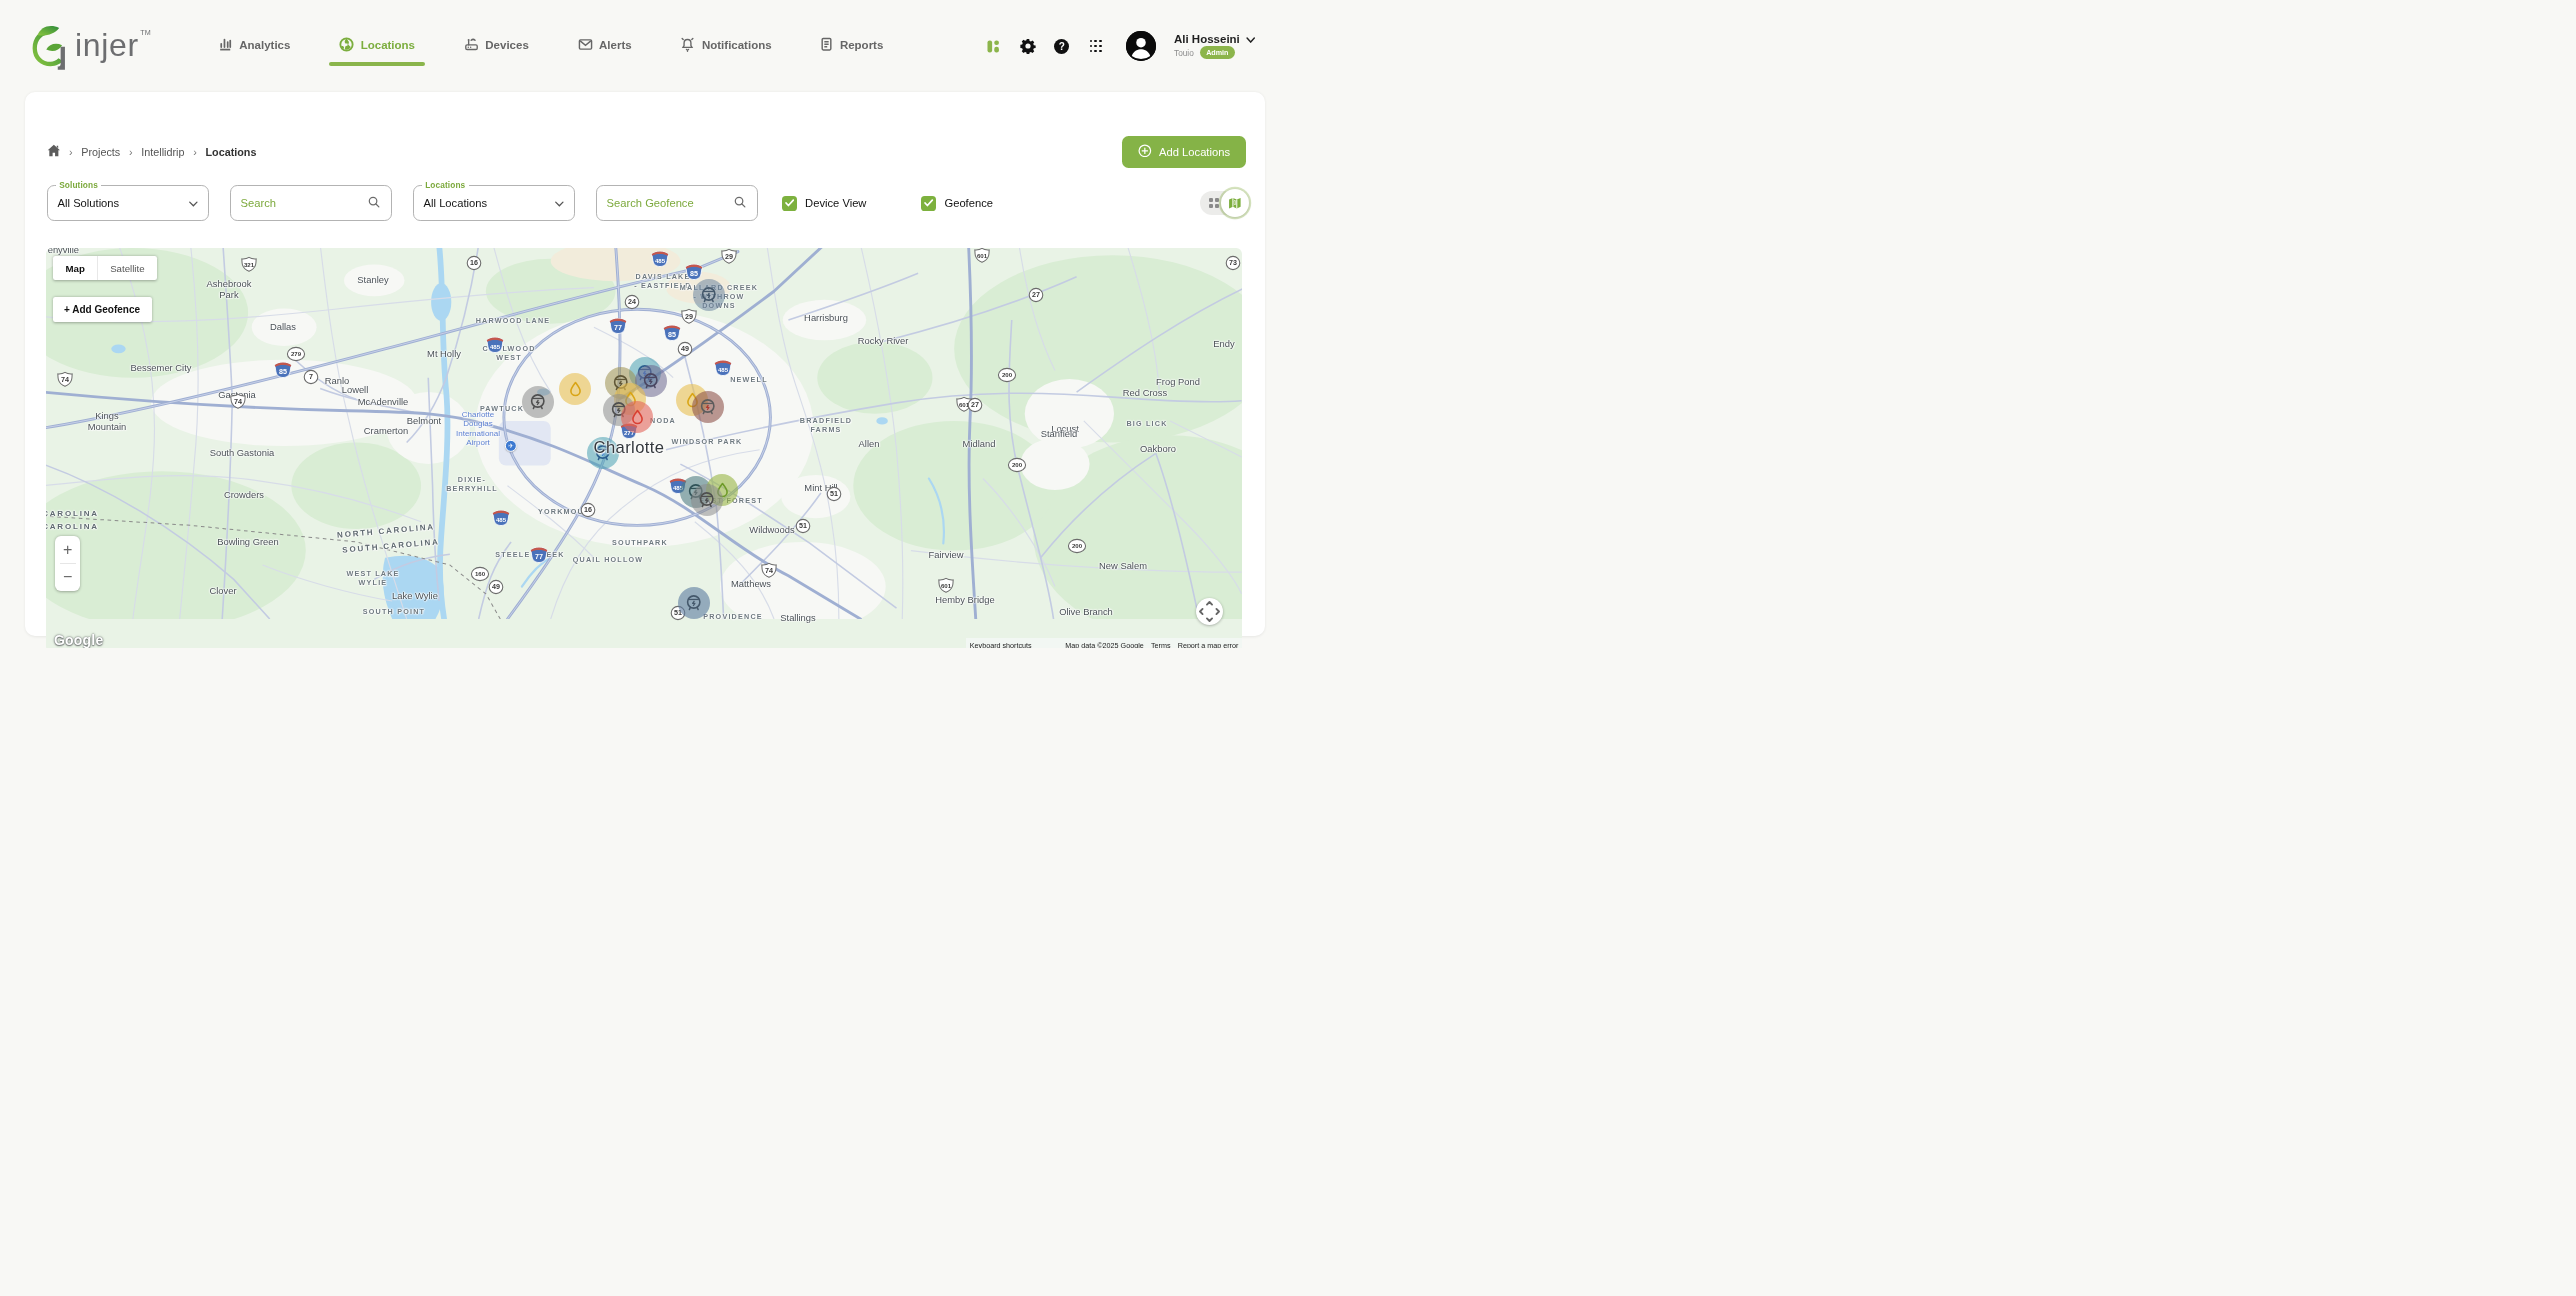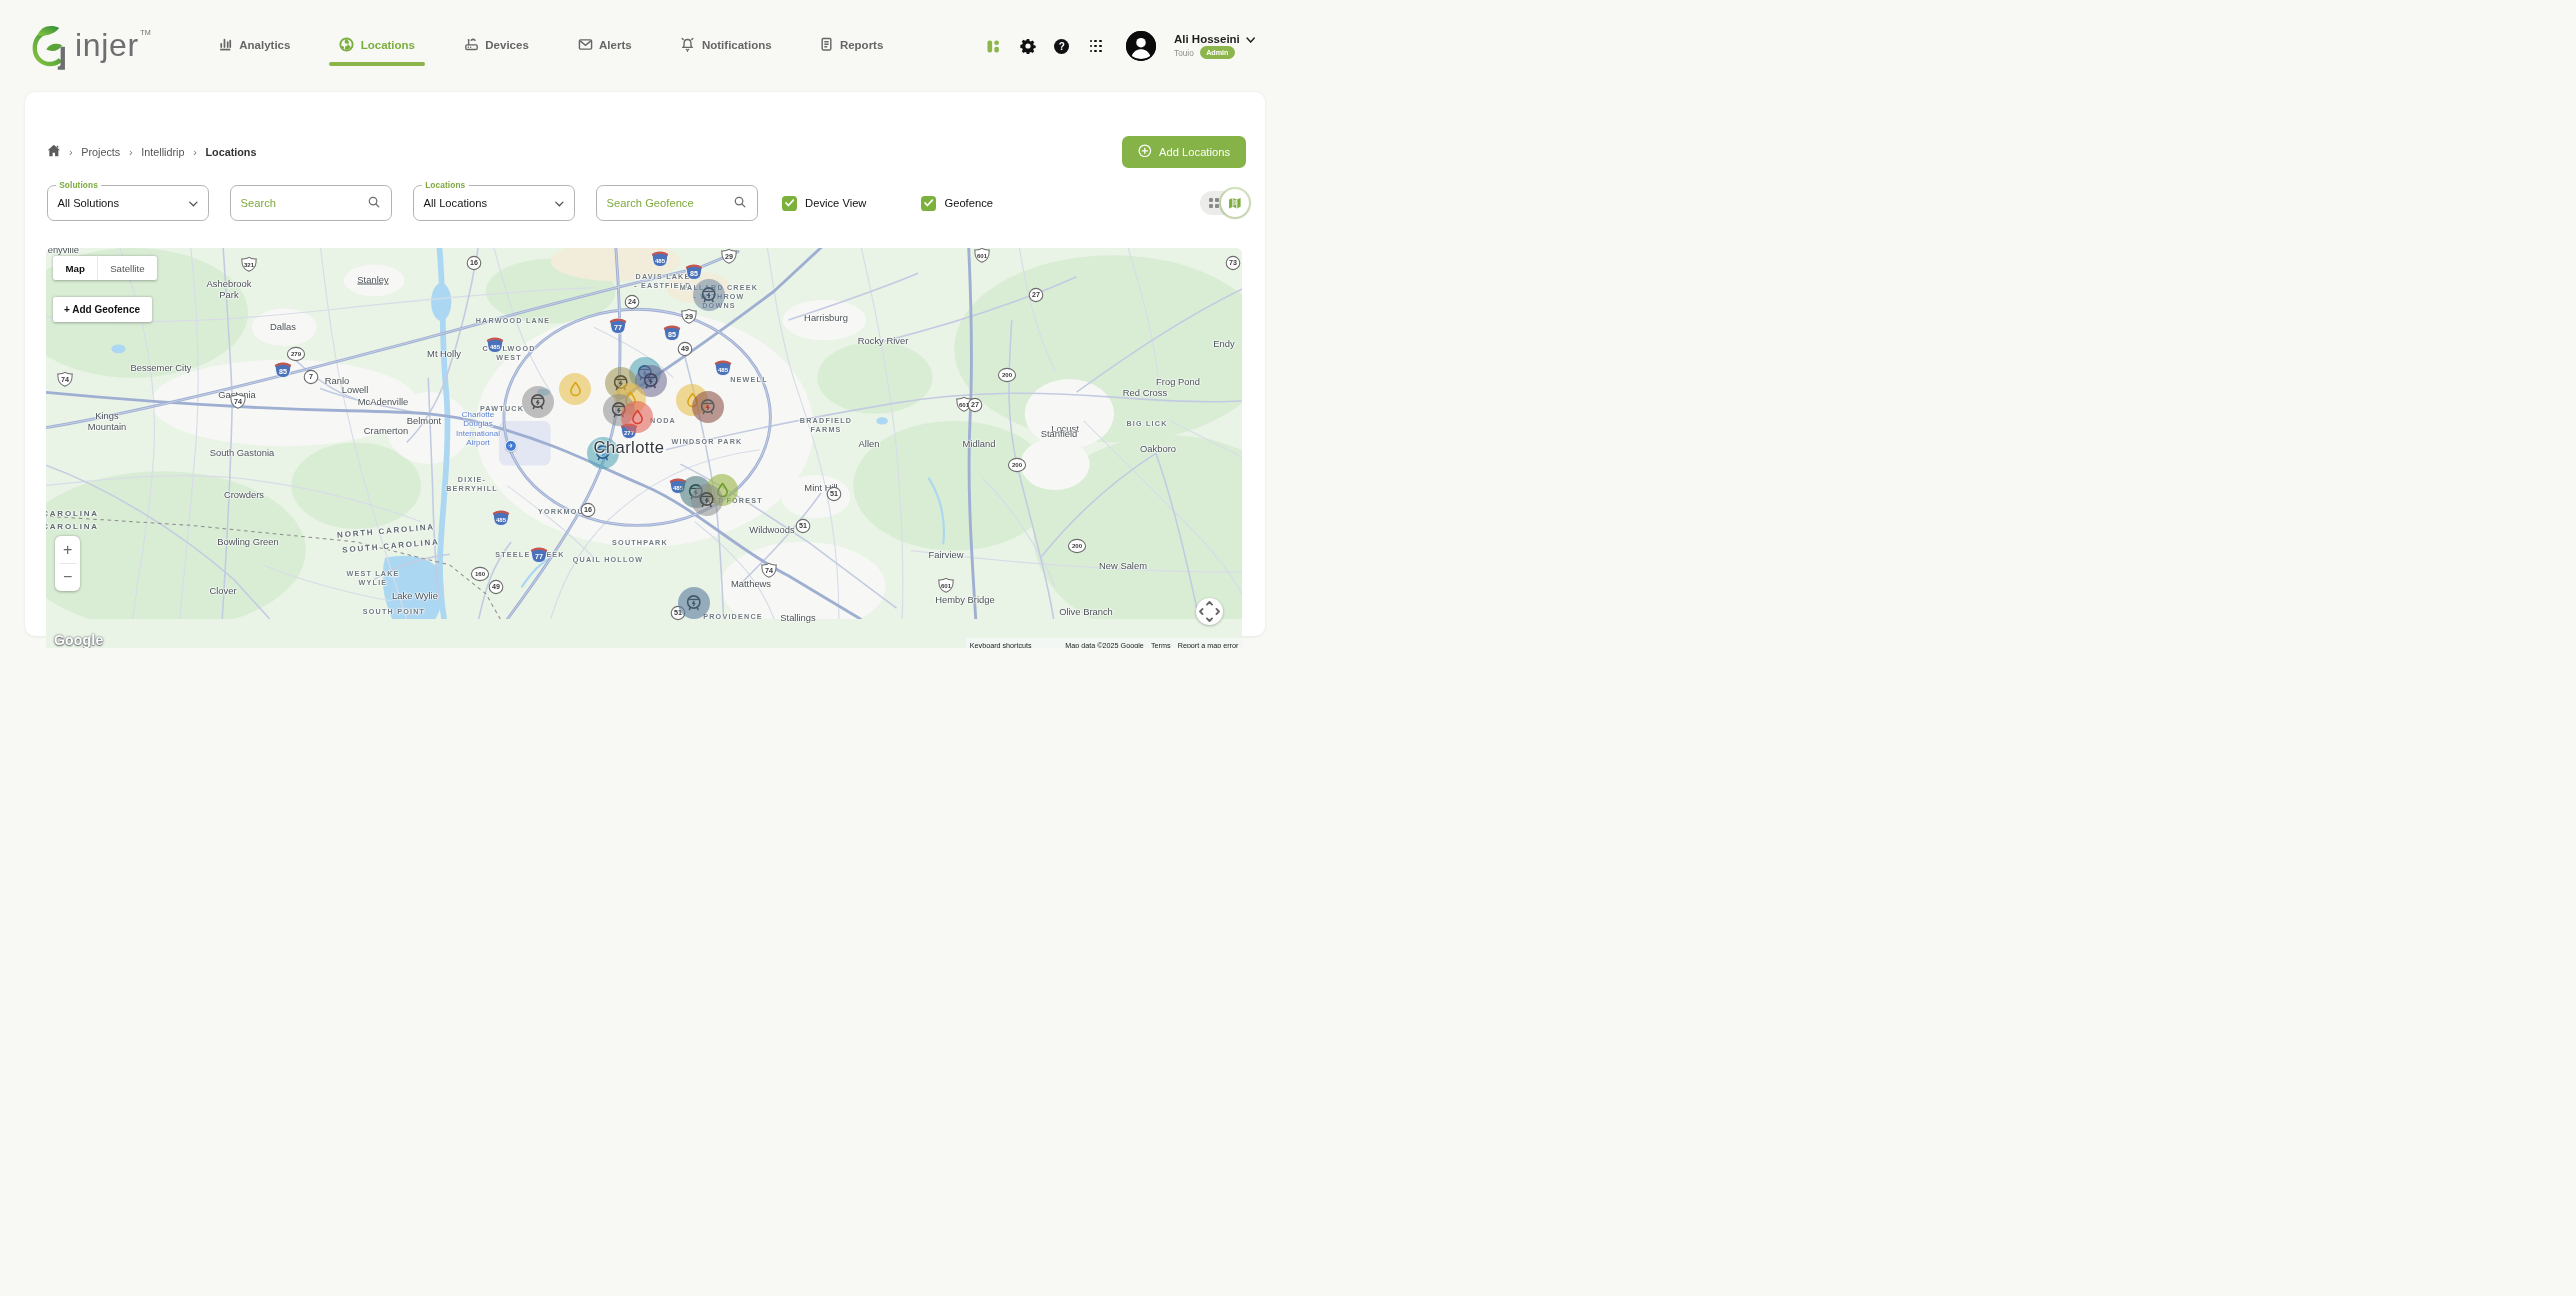"Stanley" div.lbl { text-decoration: underline -> none }
